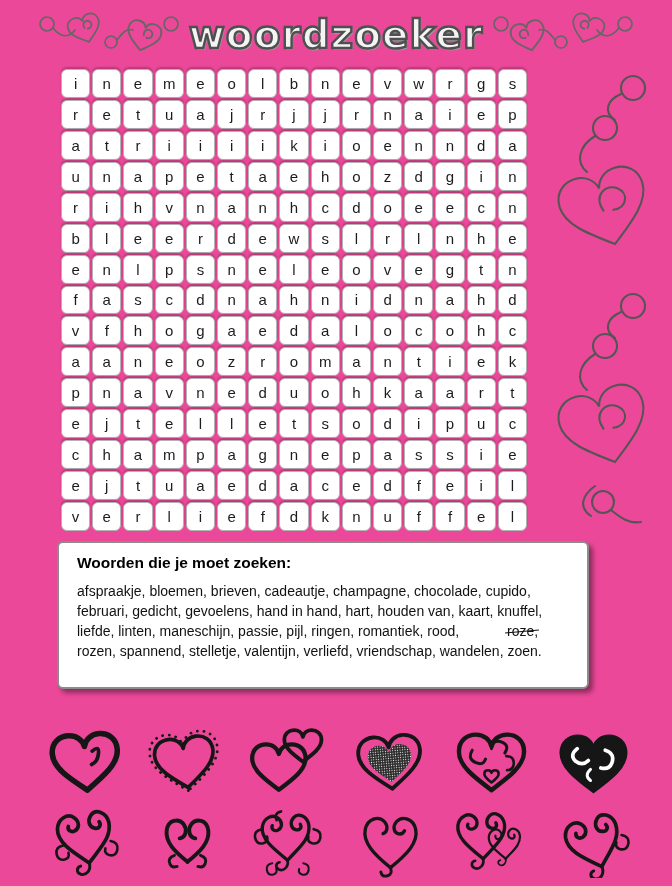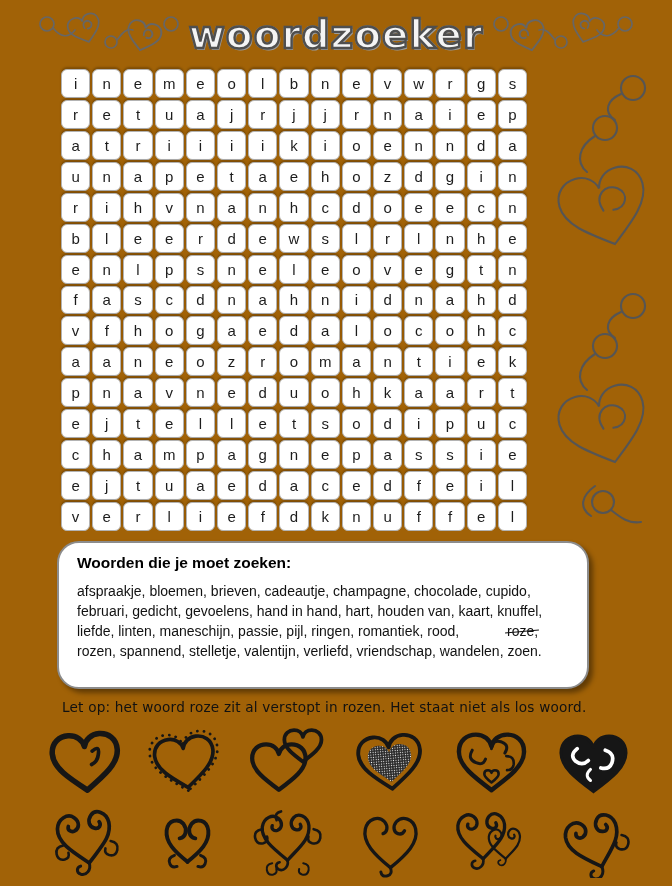"woordzoeker" .page { background: #a16207 -> #ec4899 }
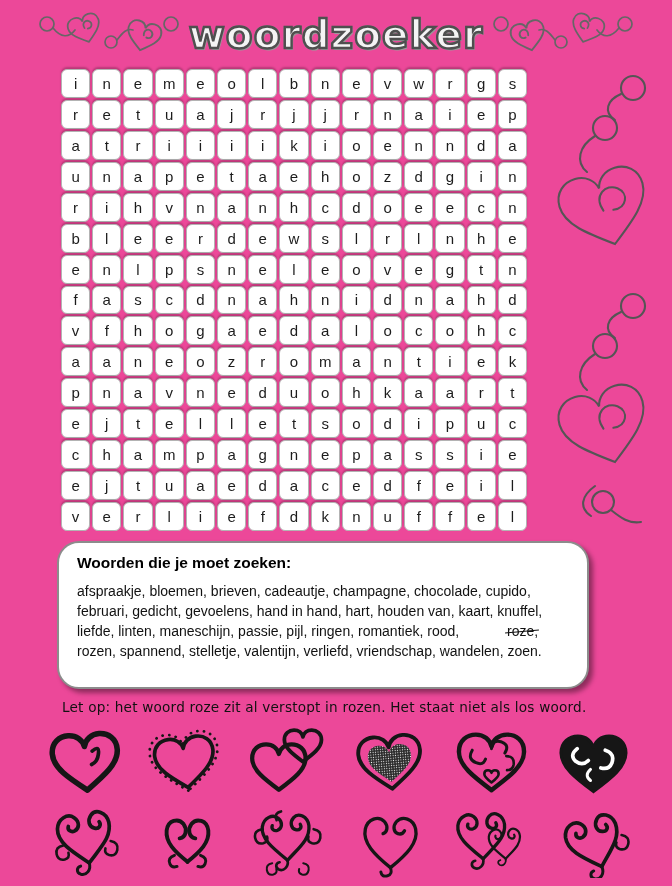"Woorden die je moet zoeken:" .word-box { border-radius: 22px -> 6px }
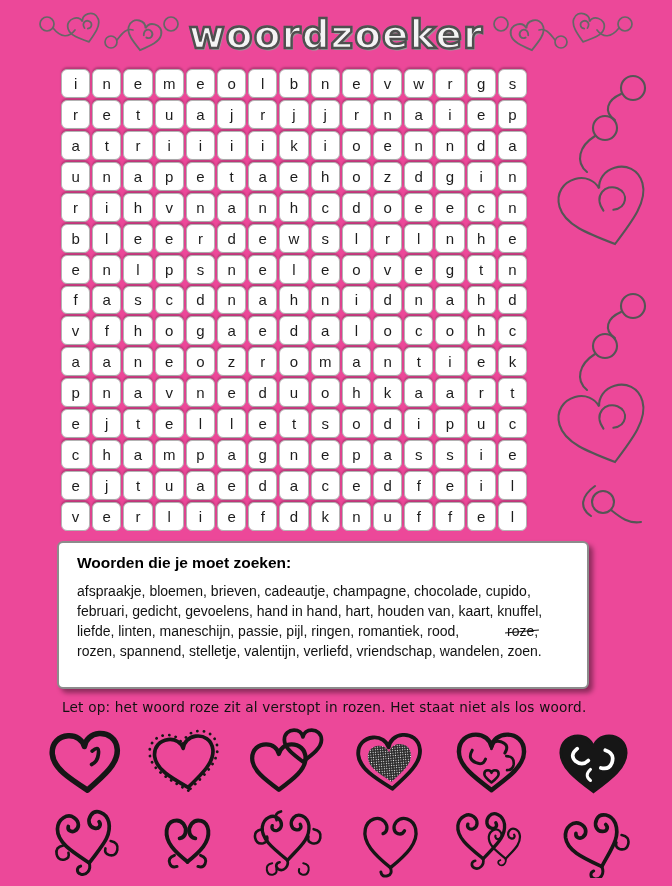"Let op: het woord roze" div.note { html: <div>Let op: het woord roze zit al verstopt in rozen. Het staat niet als los woord.</div> -> none }
